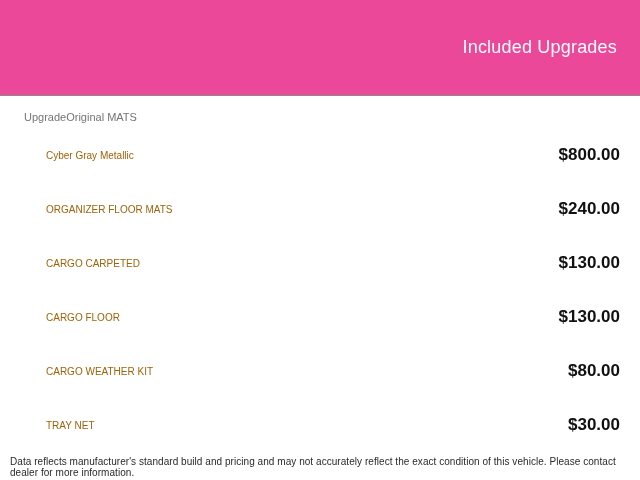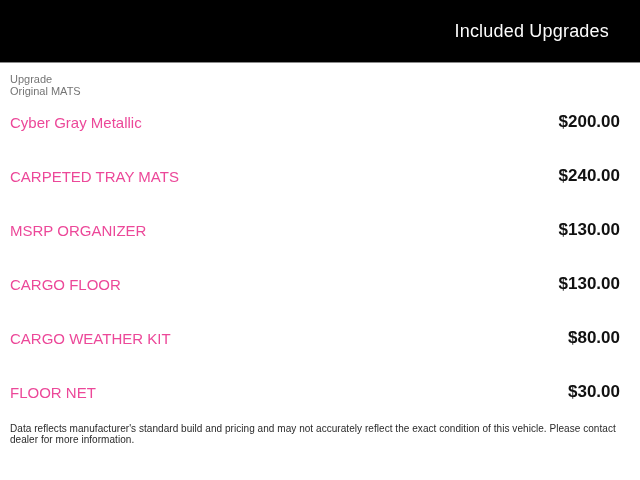"Included Upgrades" .header-bar { background: #000000 -> #ec4899; height: 63px -> 96px; padding-right: 31px -> 23px }
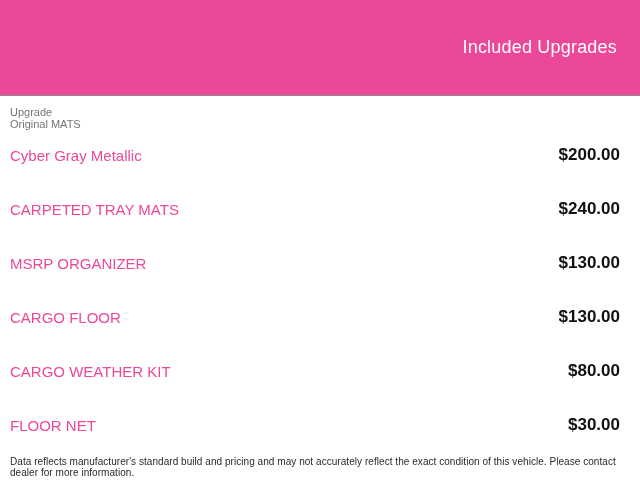"Upgrade" .thead { flex-direction: column -> none; justify-content: center -> flex-start; padding: 15px 21px 0 10px -> 15px 21px 0 24px }
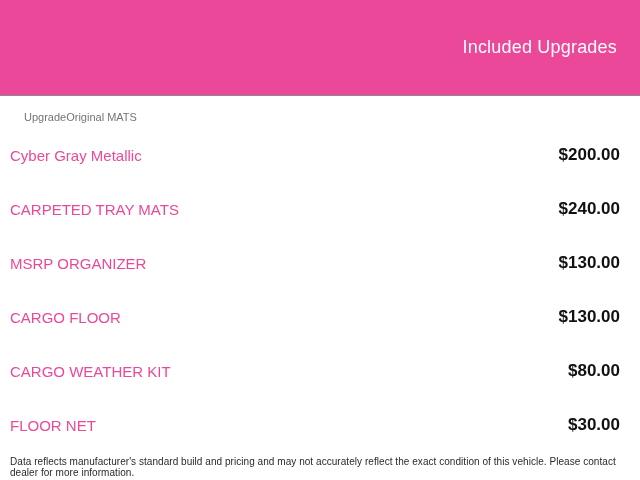"Cyber Gray Metallic" .upgrade-name { color: #ec4899 -> #a16207; font-size: 15px -> 10px; margin-left: none -> 36px }
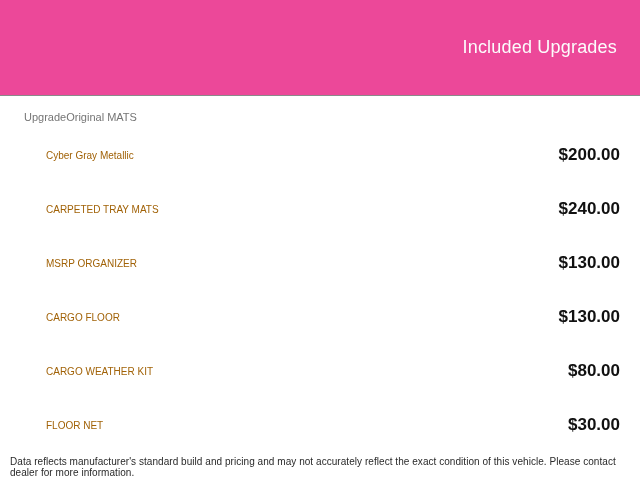"$200.00" span.upgrade-price { text: $200.00 -> $800.00 }
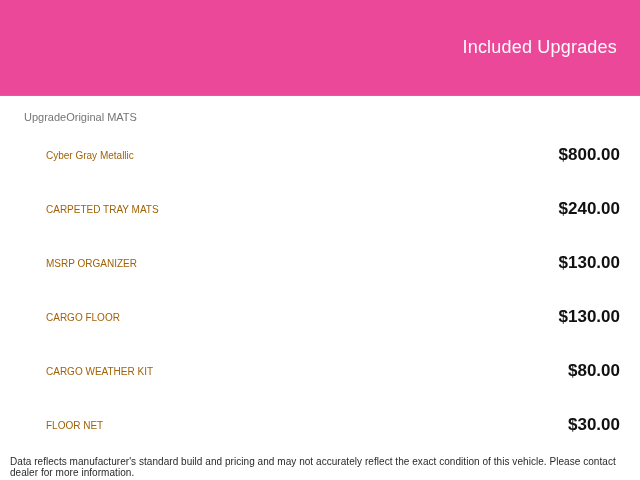"CARPETED TRAY MATS" span.upgrade-name { text: CARPETED TRAY -> ORGANIZER FLOOR }
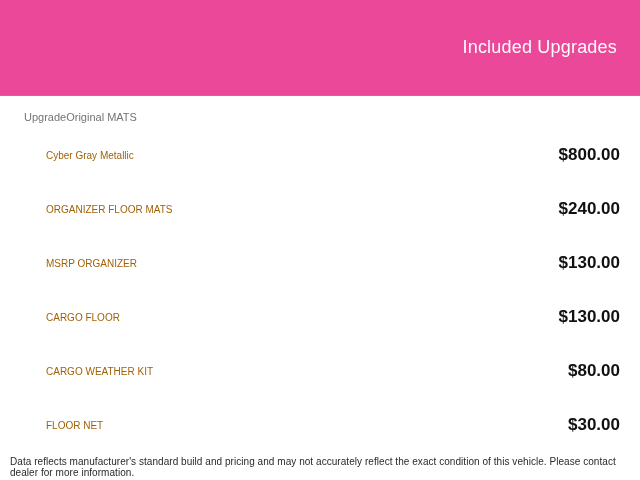"MSRP ORGANIZER" span.upgrade-name { text: MSRP ORGANIZER -> CARGO CARPETED }
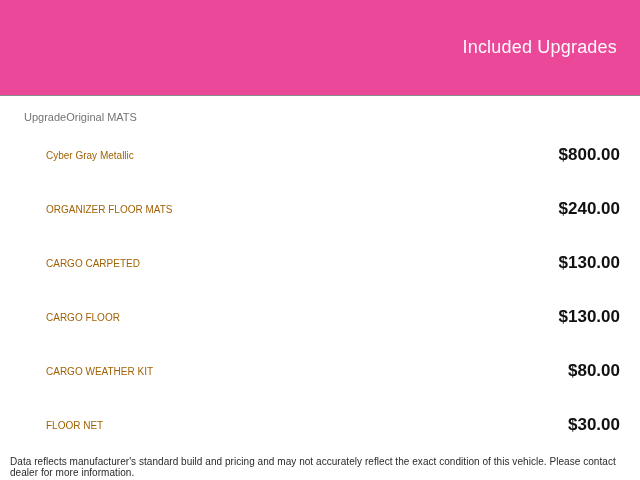"FLOOR NET" span.upgrade-name { text: FLOOR -> TRAY }
